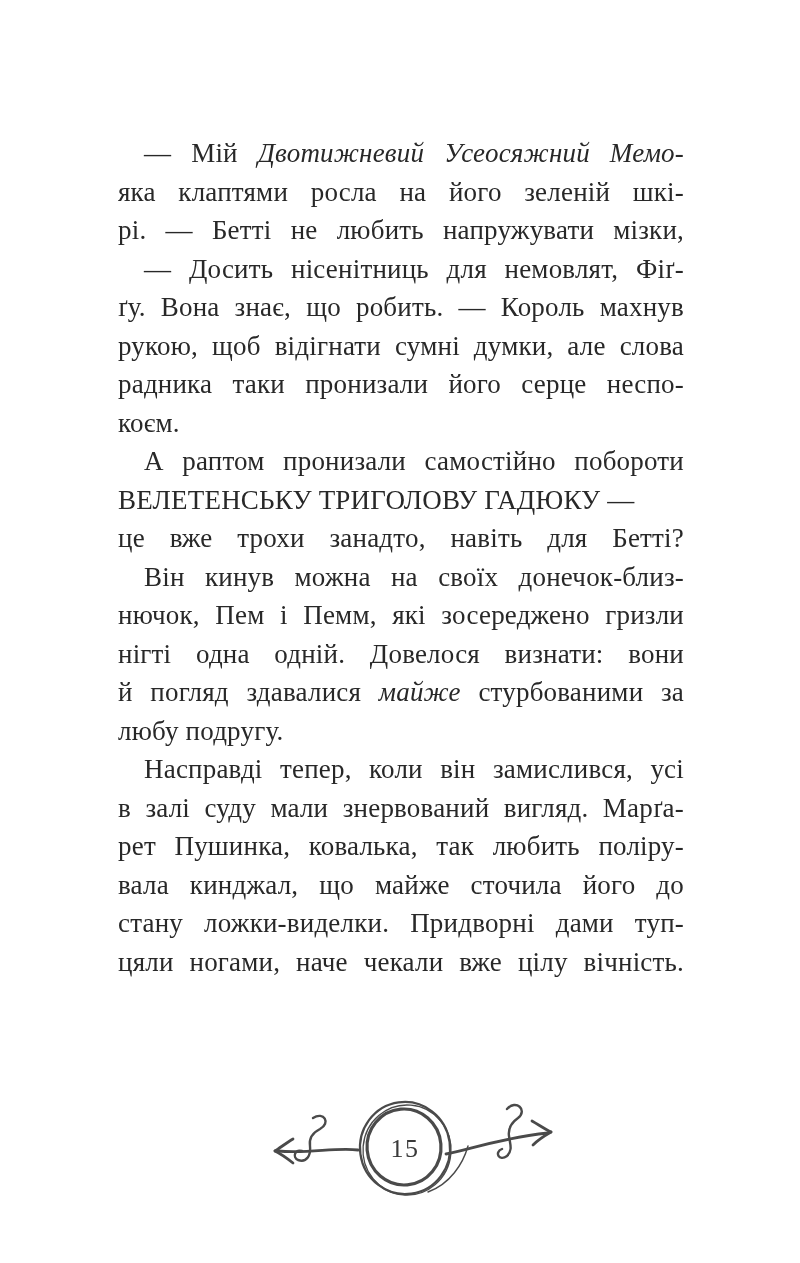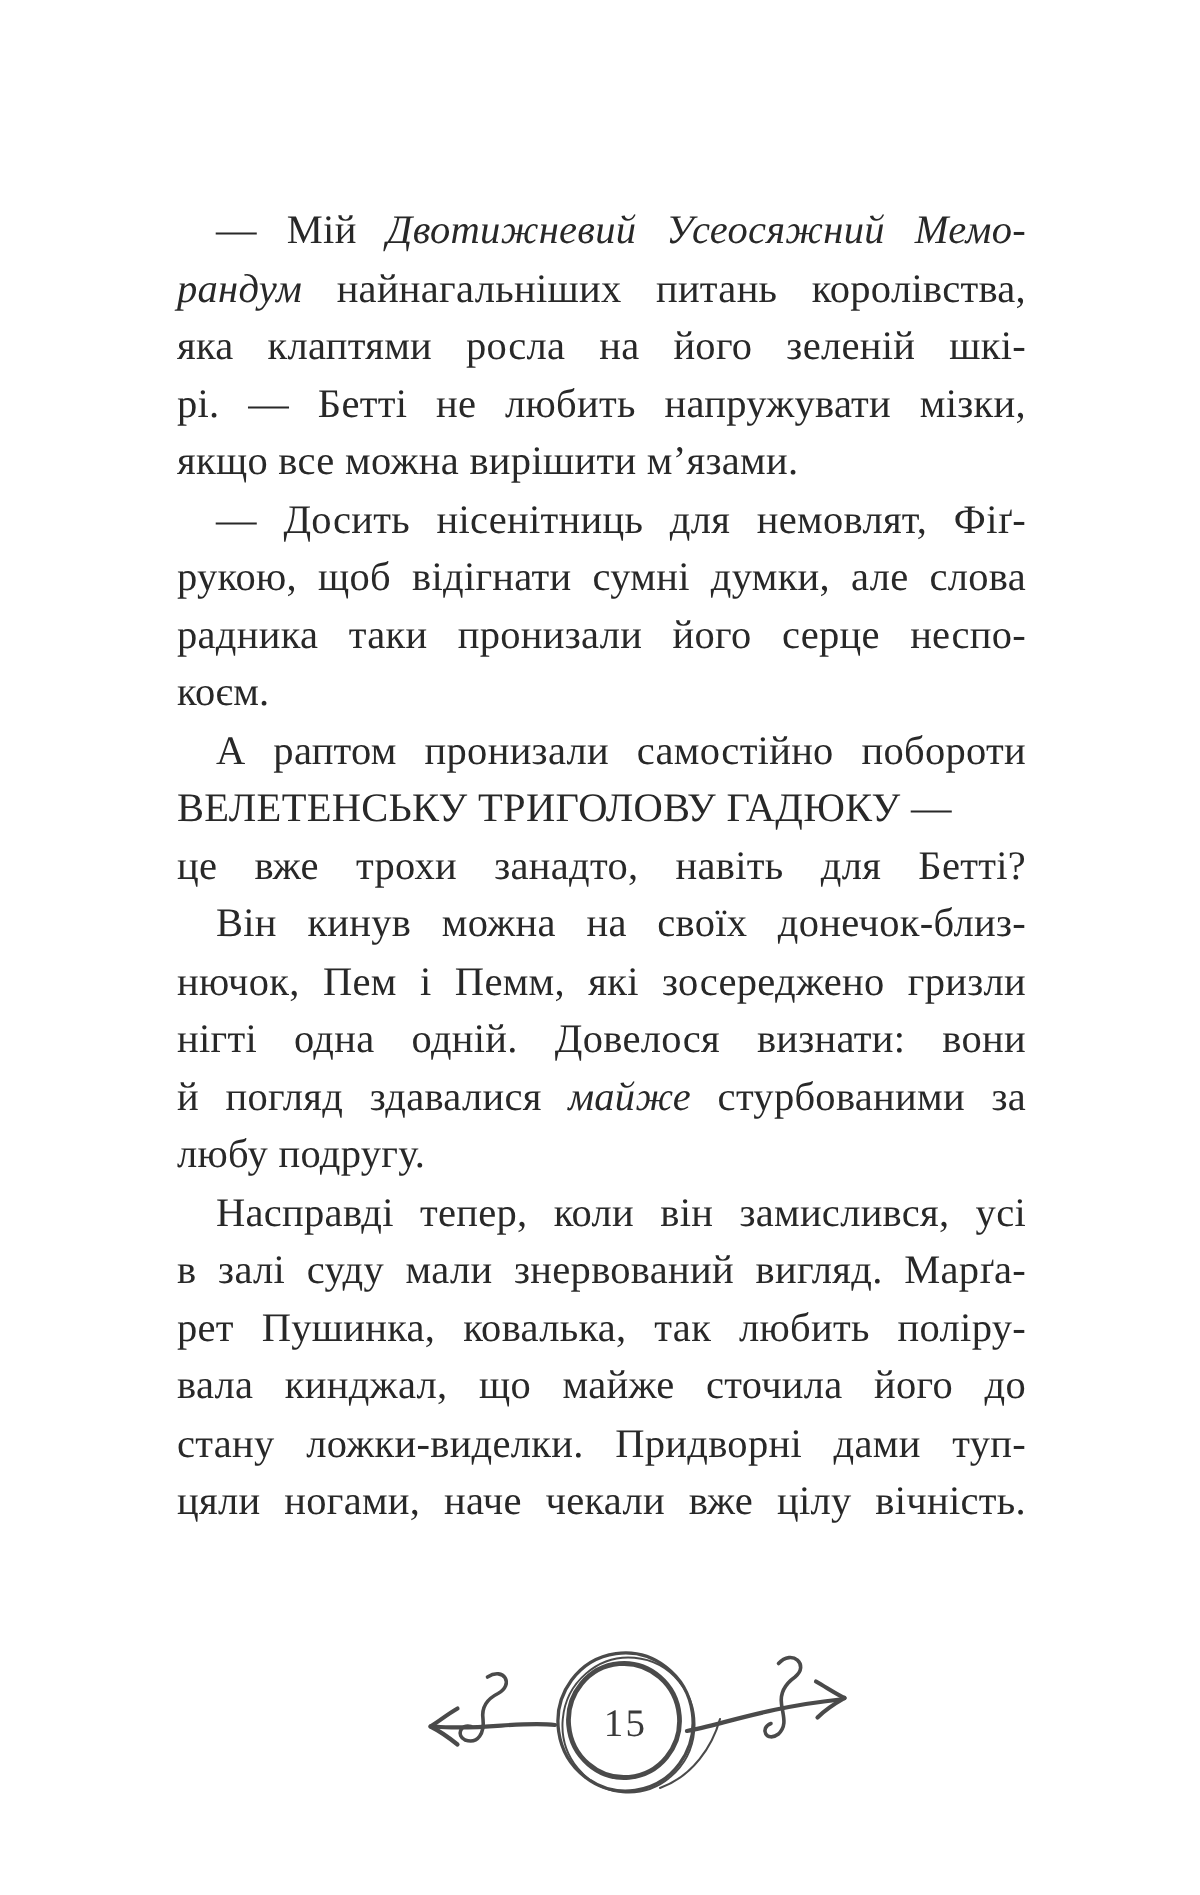"рандум найнагальніших питань" div.line { html: <div><span>рандум</span><span> найнагальніших питань королівства,</span></div> -> none }
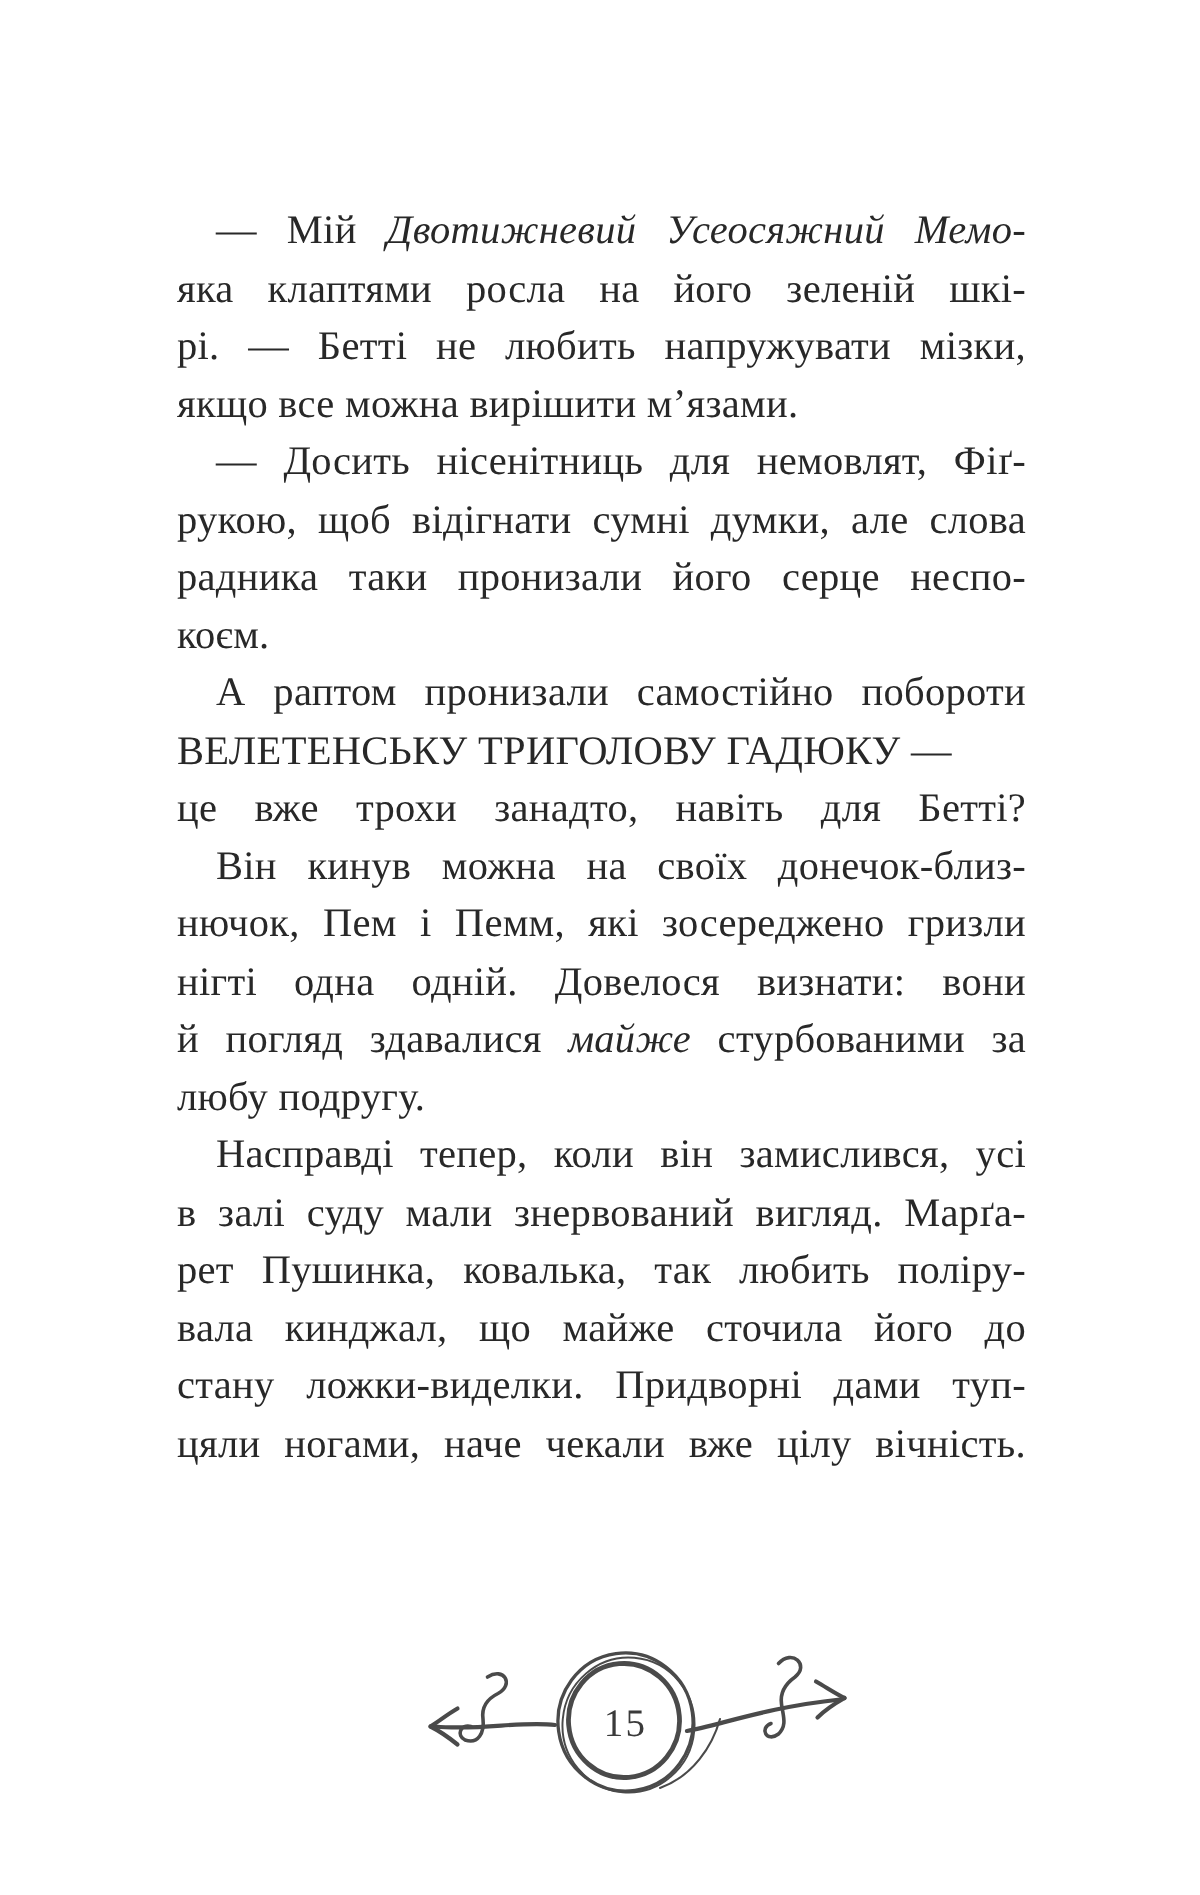"якщо все можна вирішити м’язами." div.line { html: <div><span>якщо все можна вирішити м’язами.</span></div> -> none }
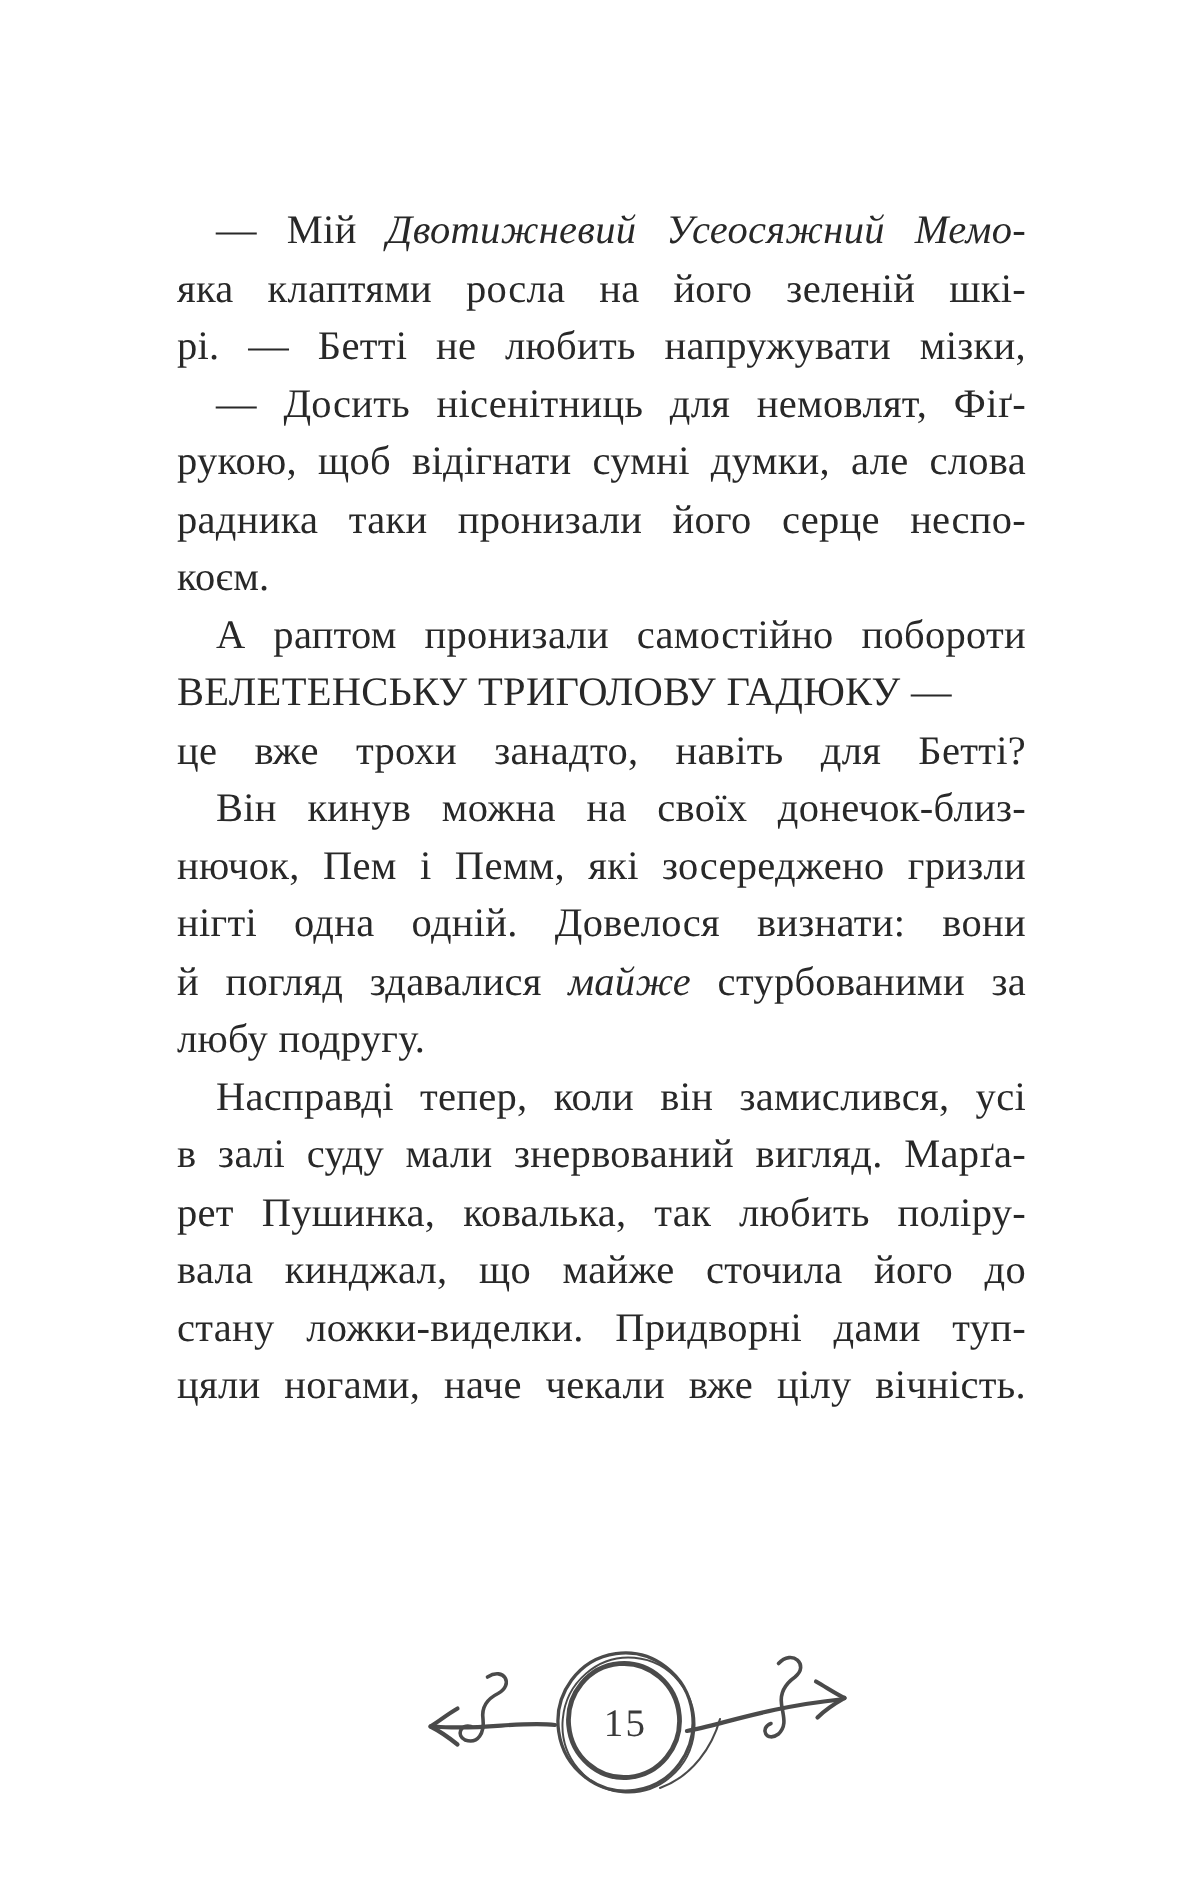"ґу. Вона знає, що робить." div.line { html: none -> <div><span>ґу. Вона знає, що робить. — Король махнув</span></div> }
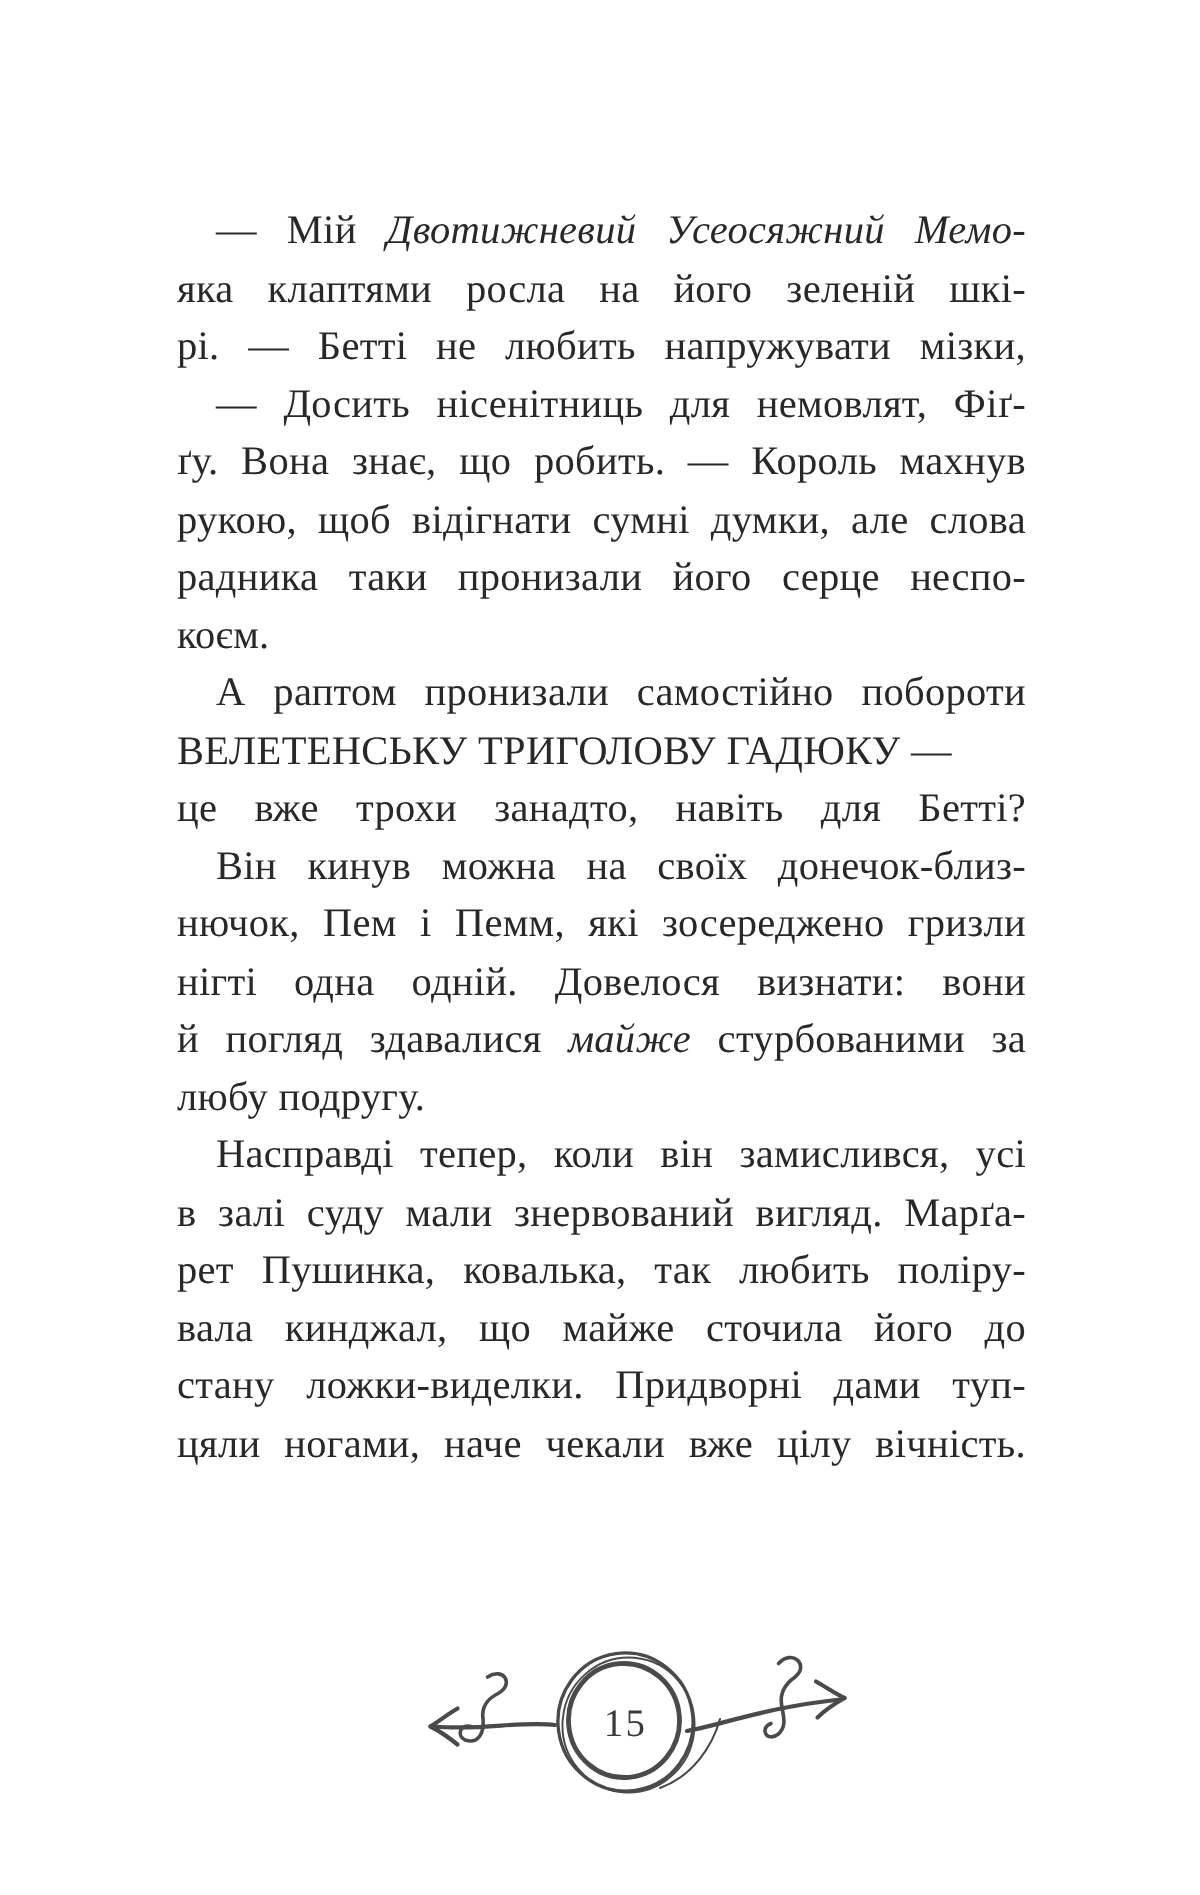"15" .ornament { left: 272px -> 260px }
